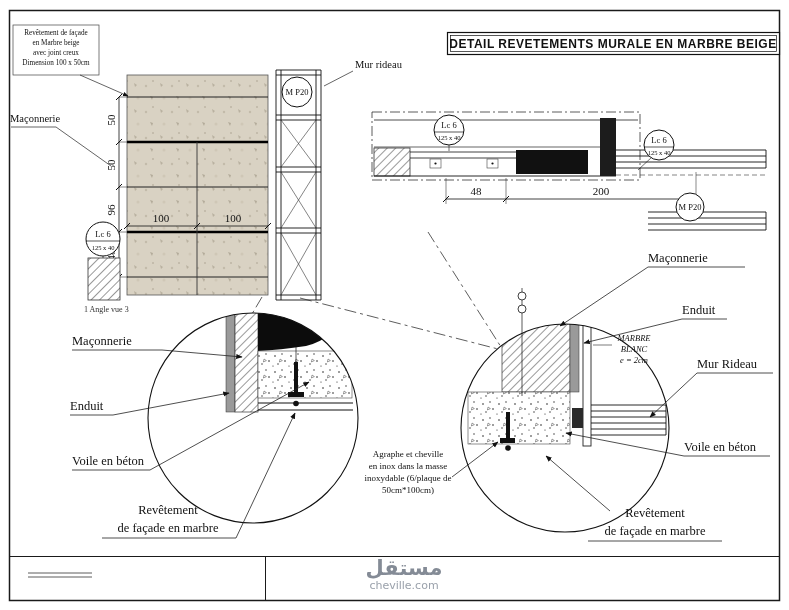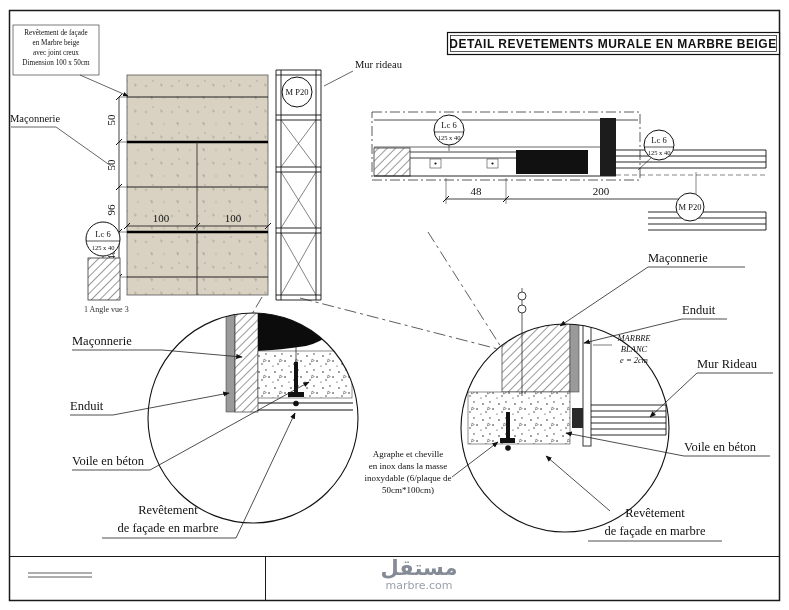"مستقل" #watermark { left: 419px -> 404px }
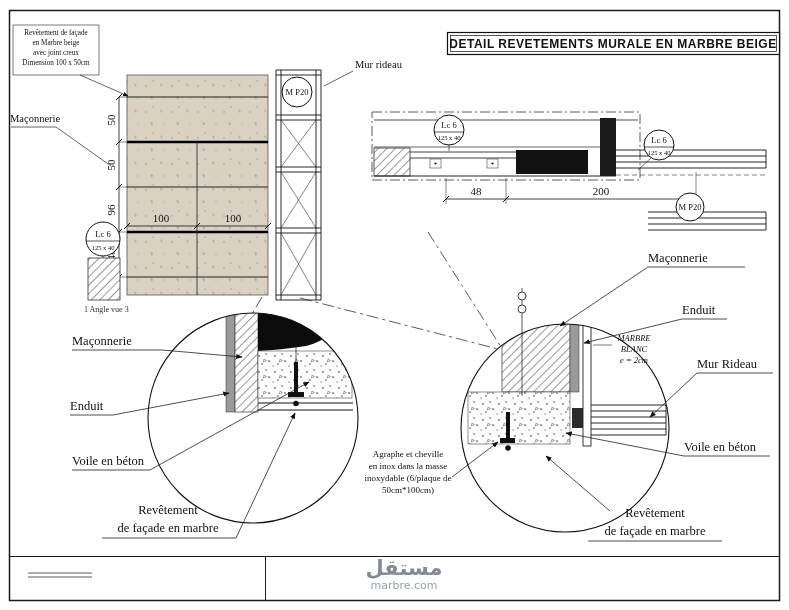"marbre.com" div.site { text: marbre.com -> cheville.com }
